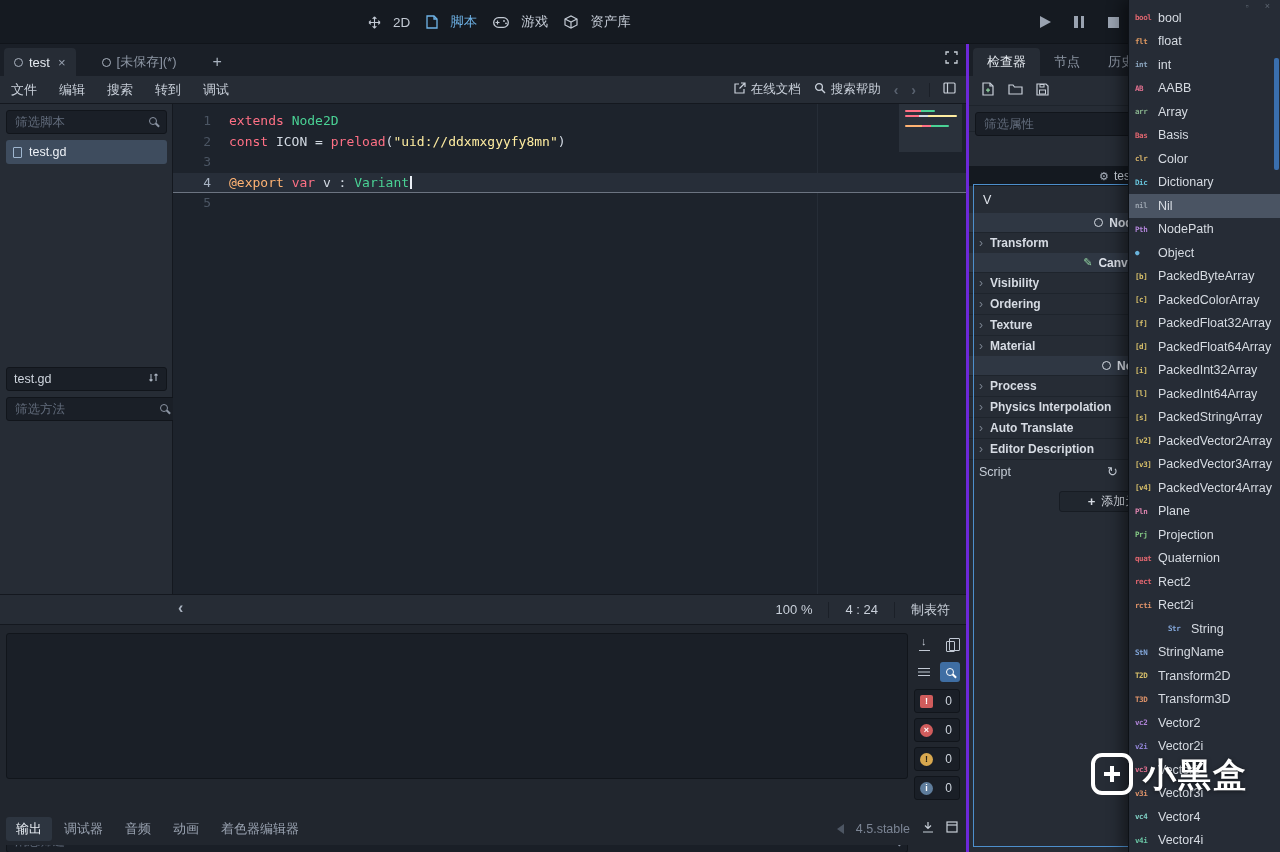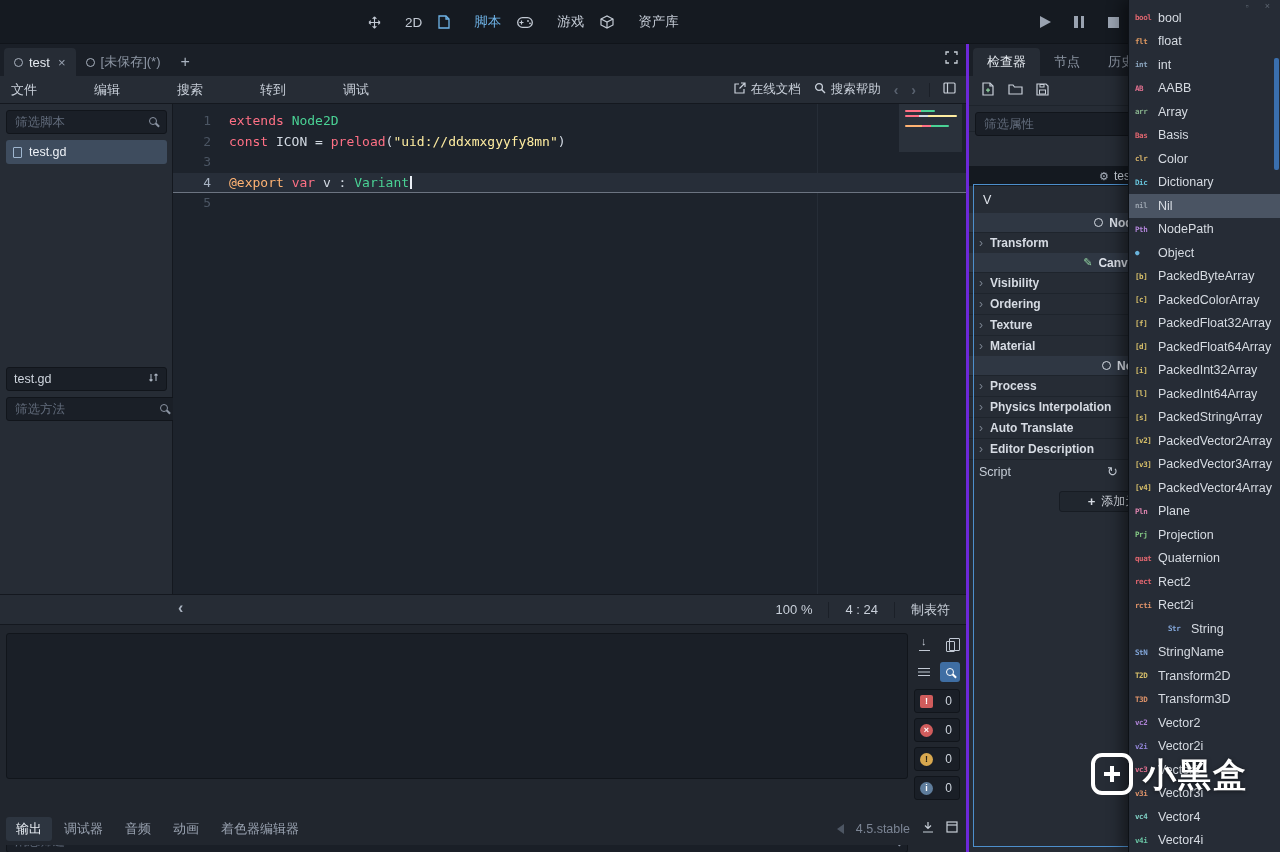"2D" .nav-item { gap: 24px -> 12px }
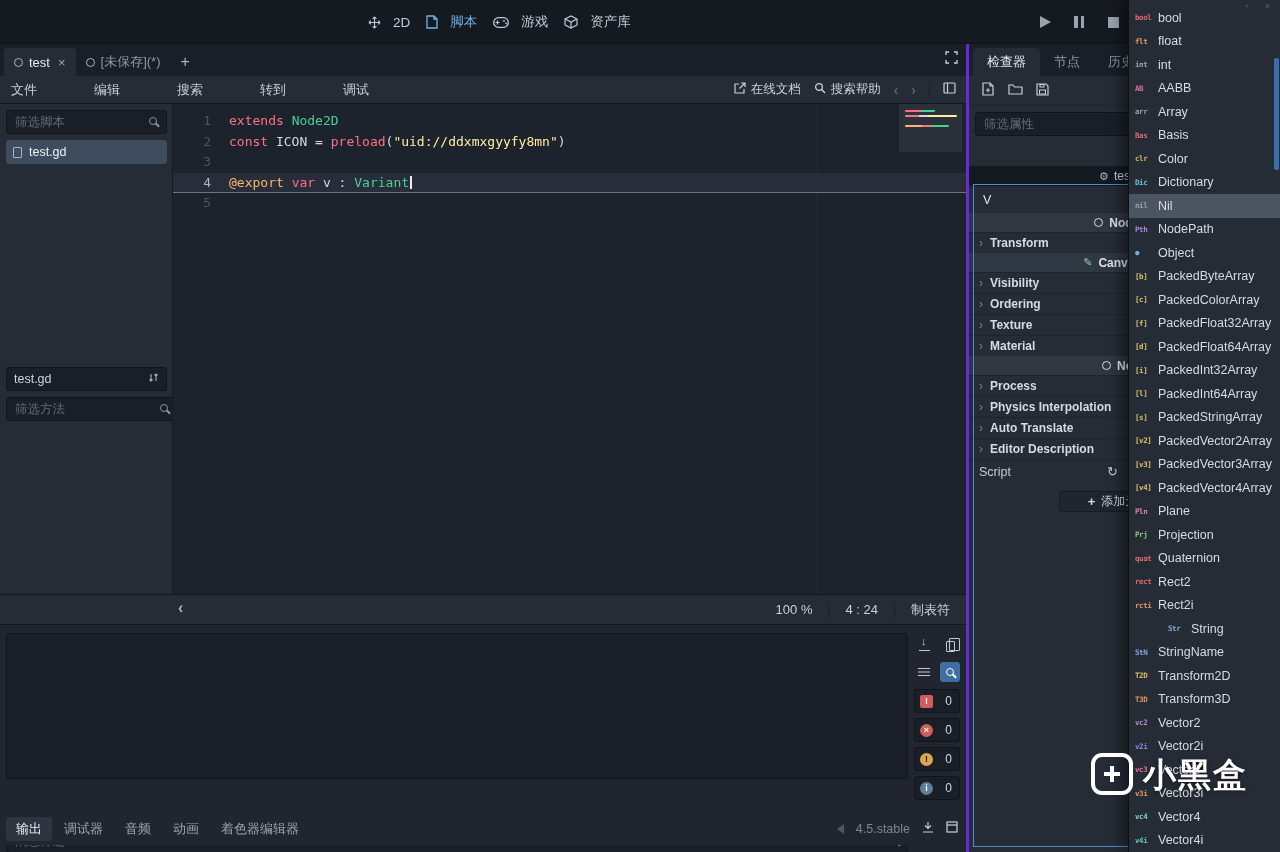"test" .tabsbar { gap: none -> 16px }
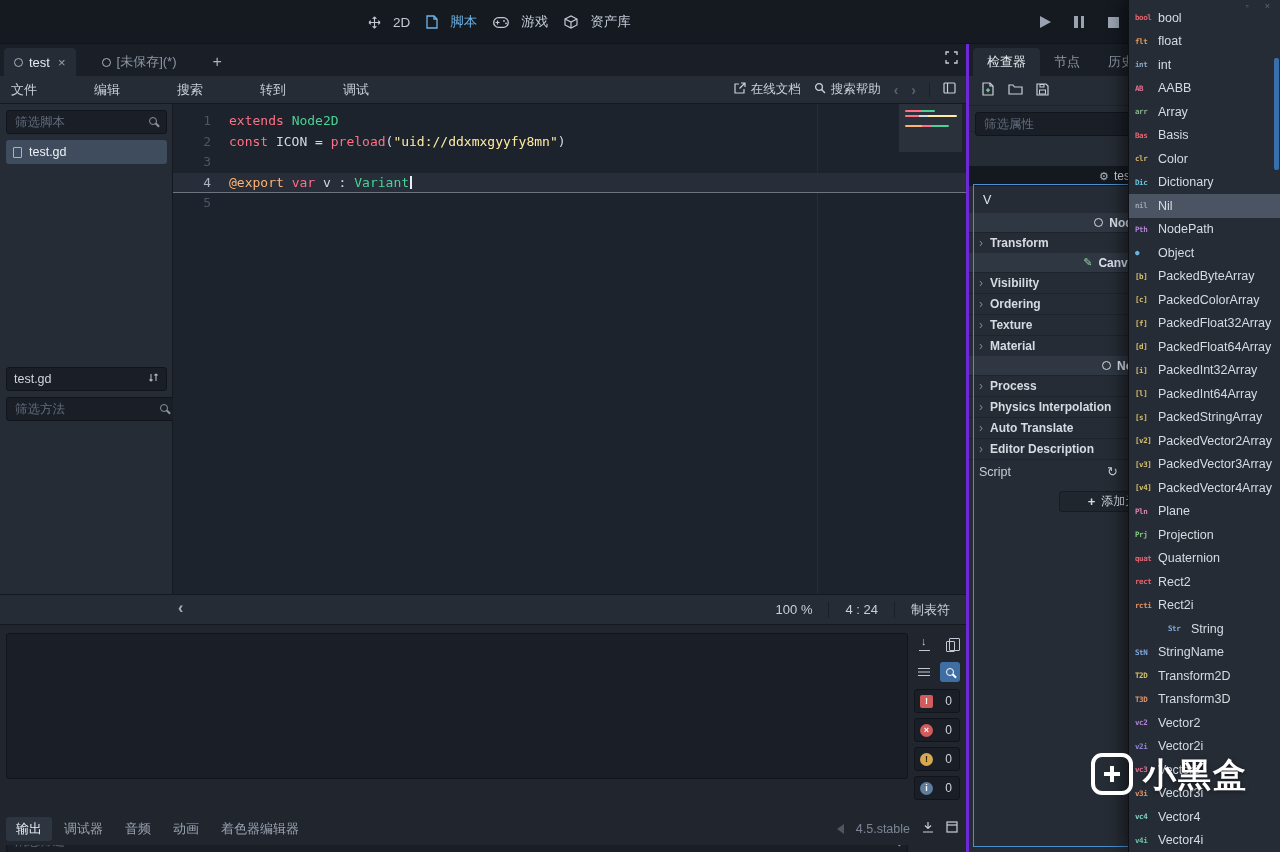"文件" .menubar { gap: 35px -> none }
